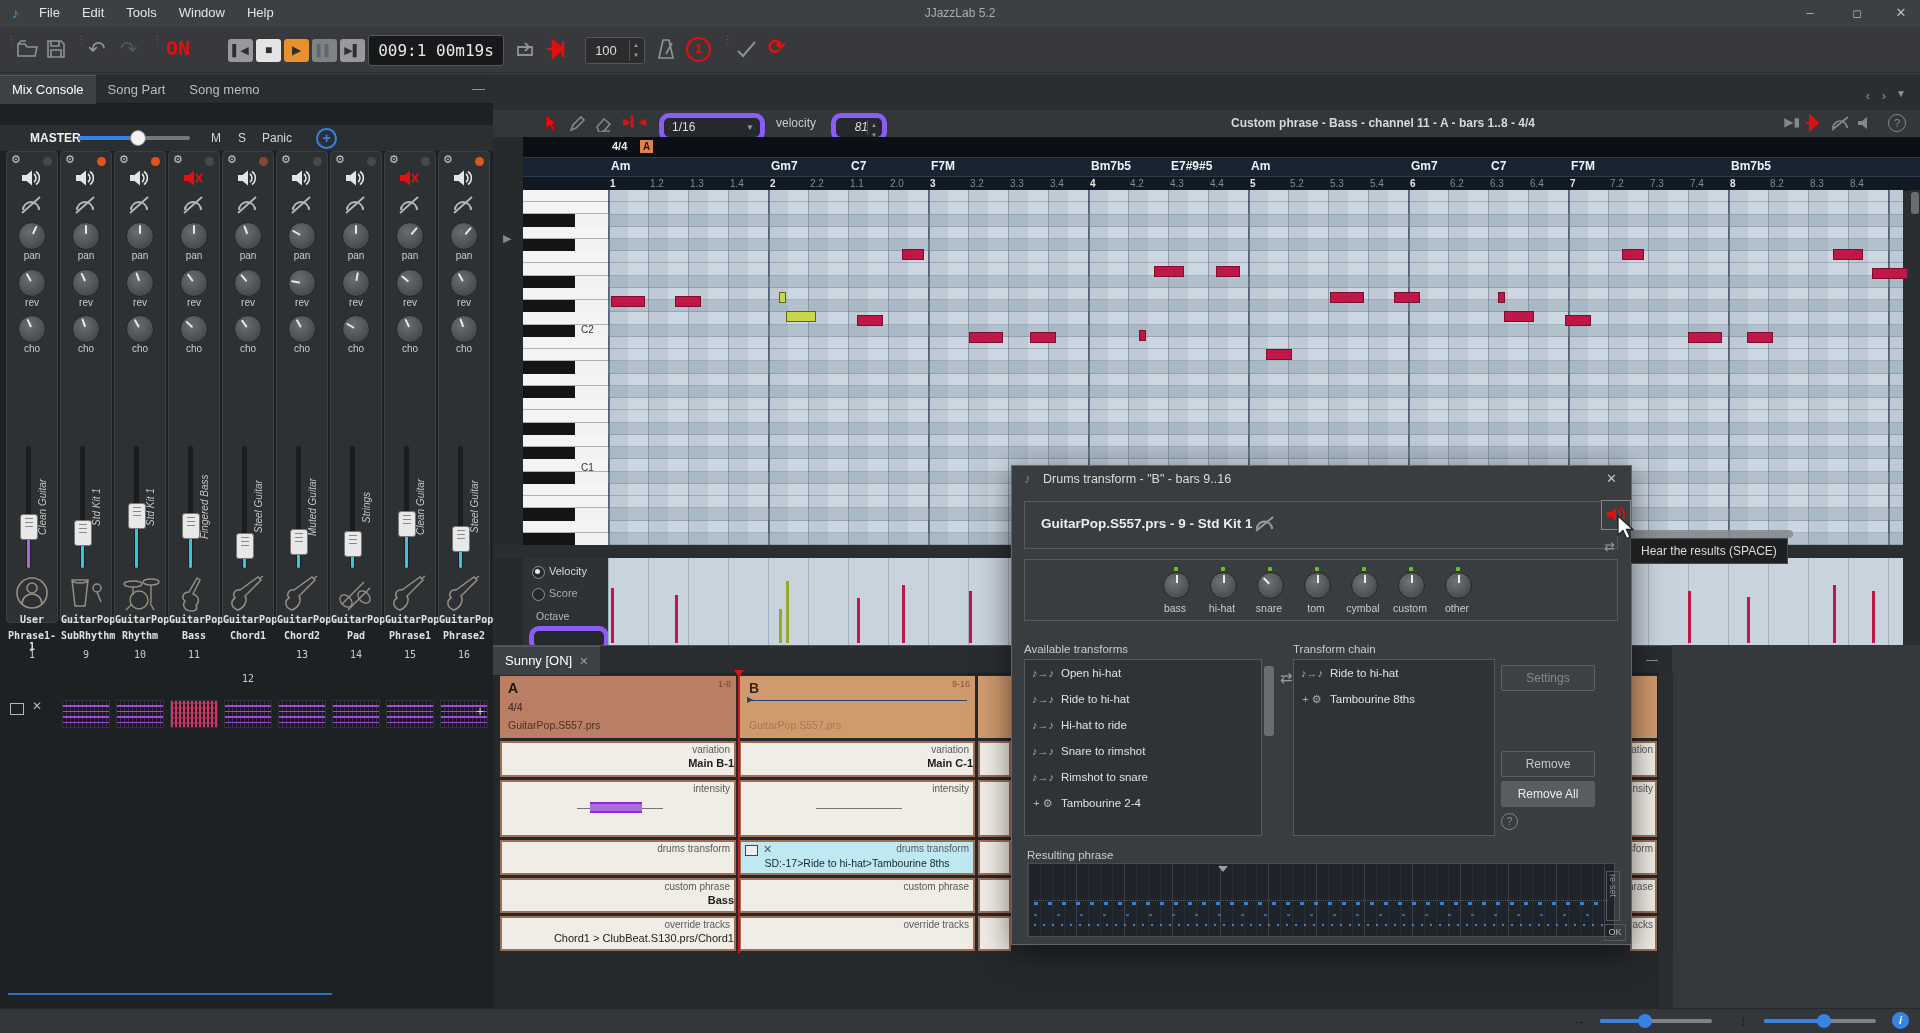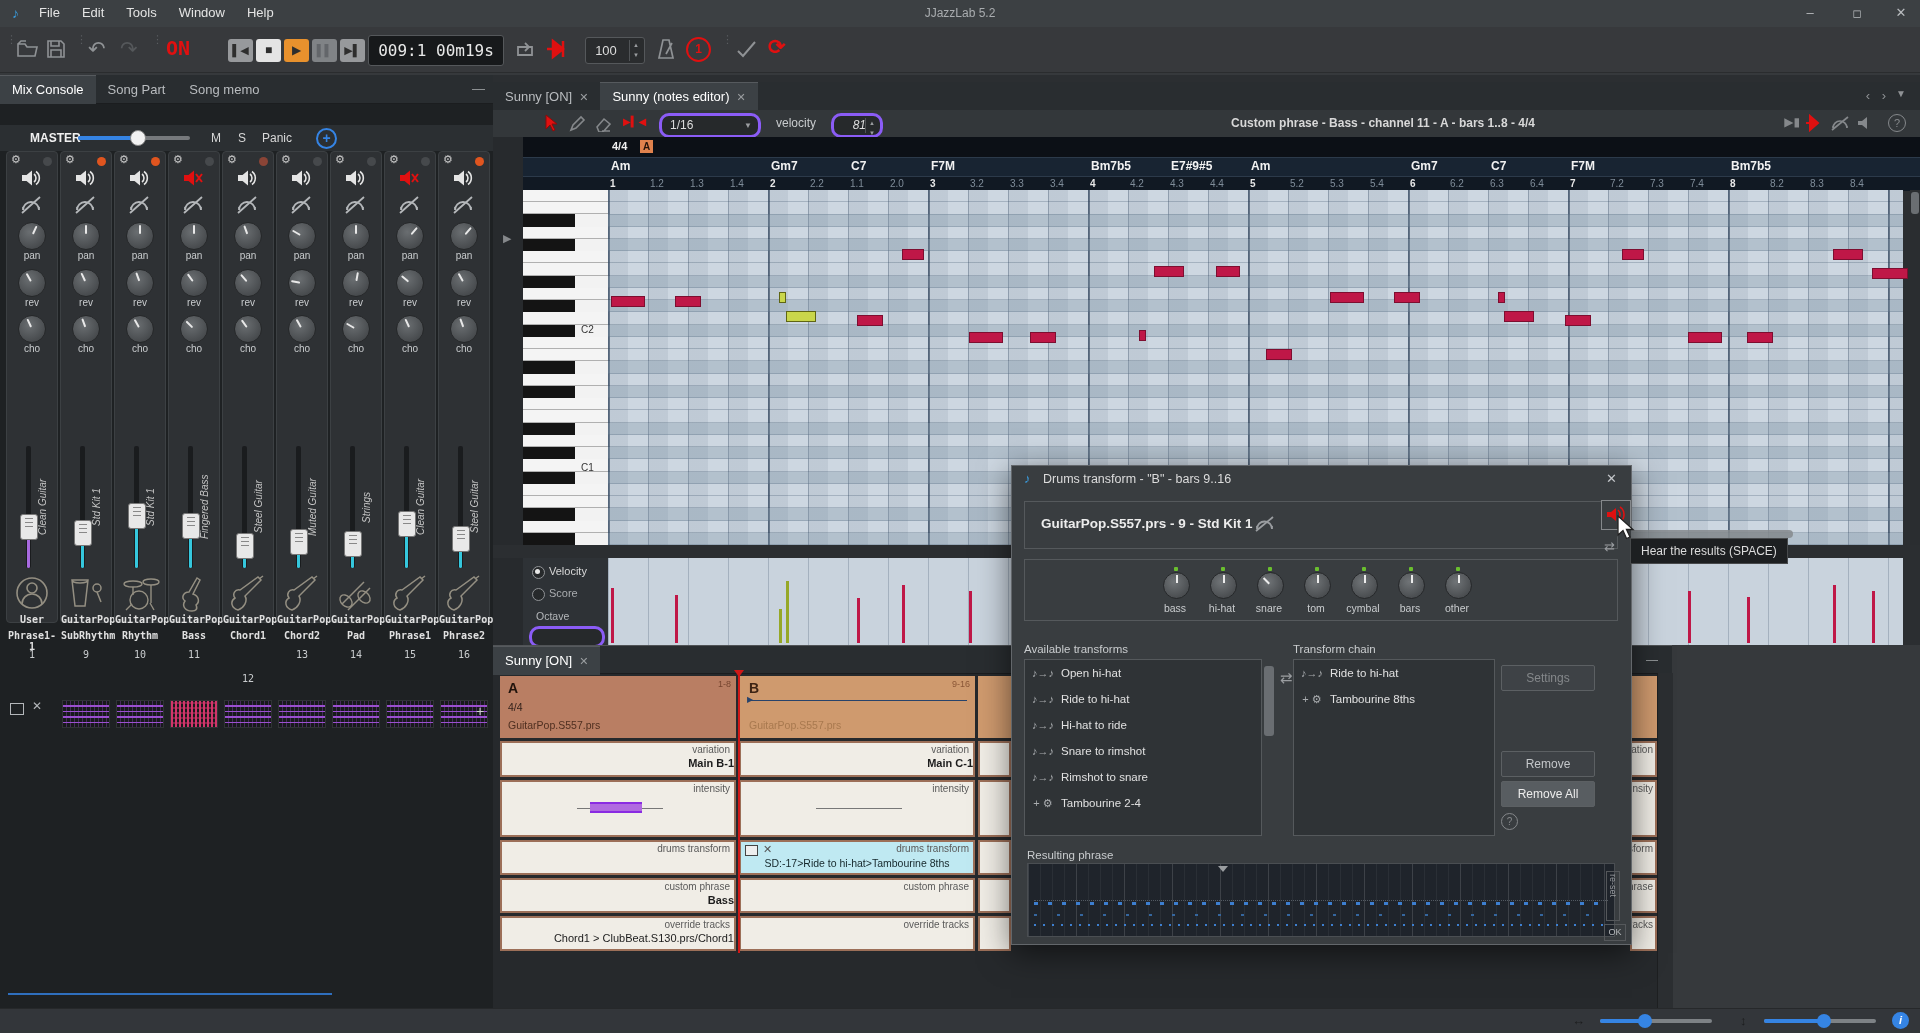"Sunny [ON] ✕ Sunny (notes" div.abs { html: <div><span><span>Sunny [ON]</span><span>✕</span></span><span><span>Sunny (notes editor)</span><span>✕</span></span></div> -> none }
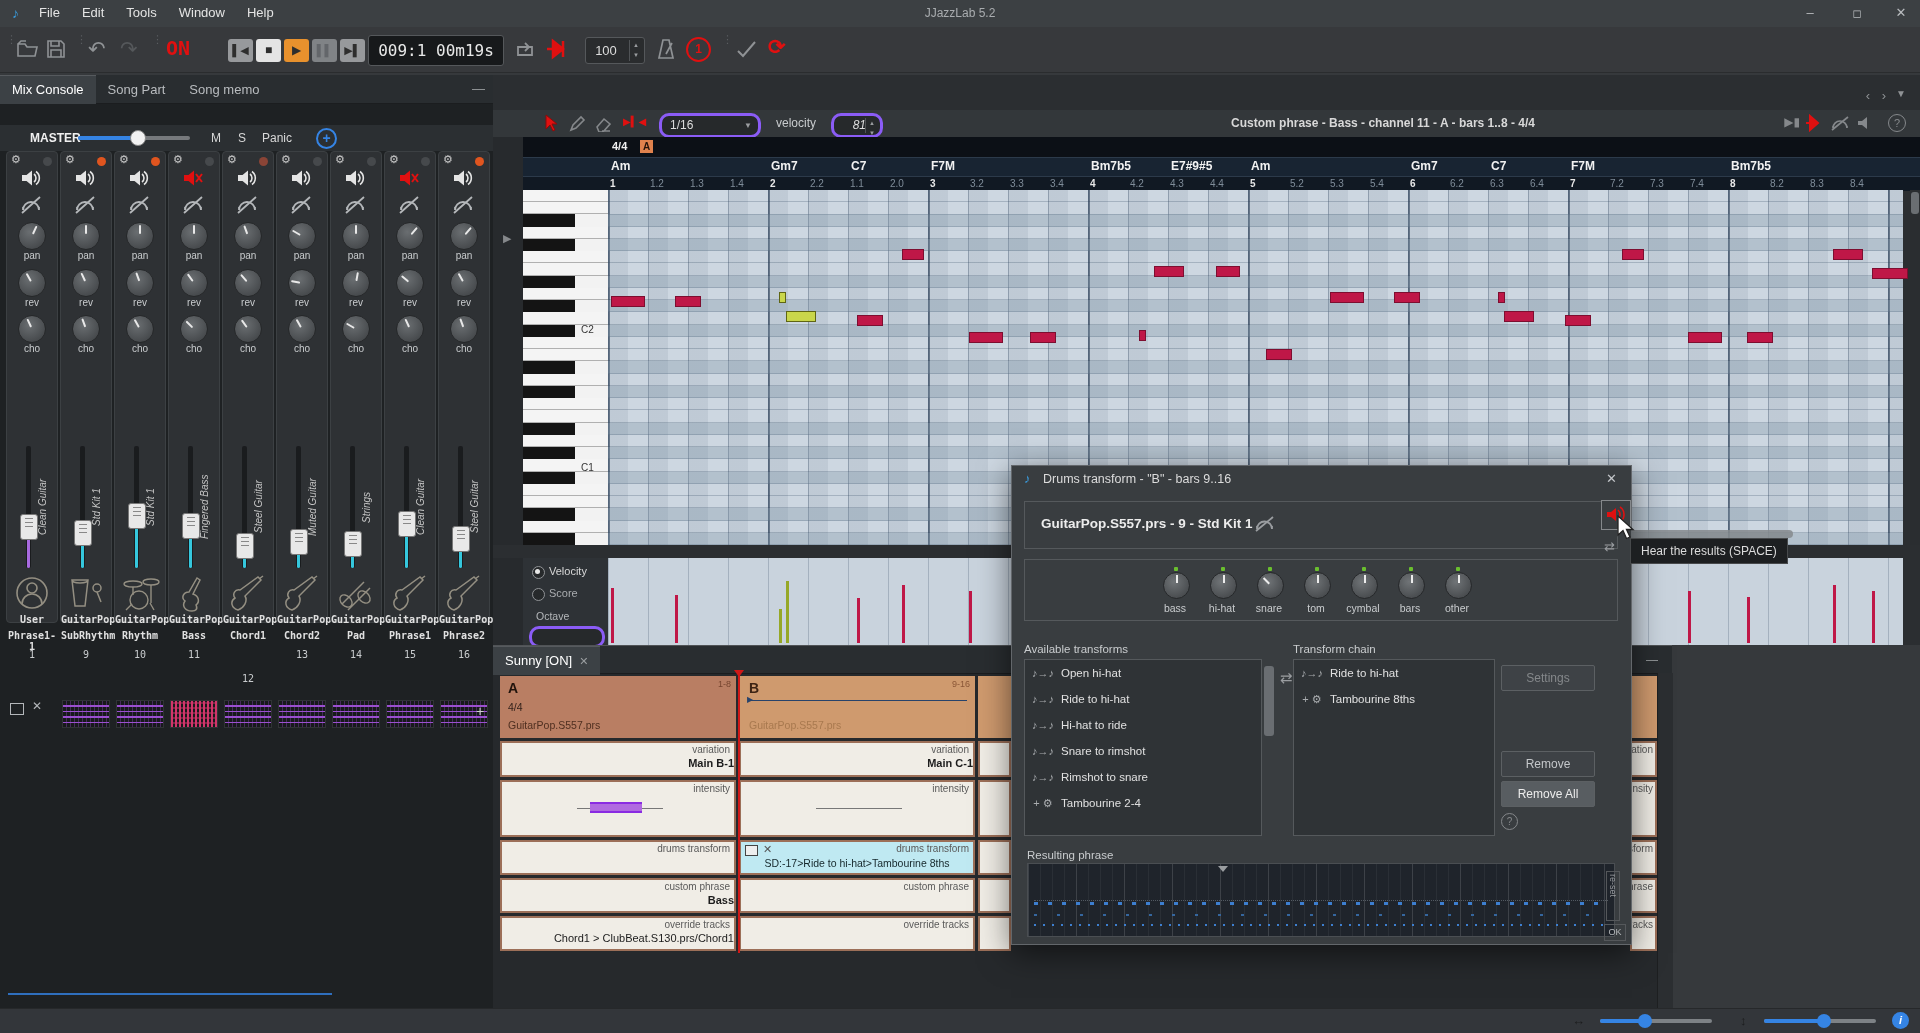"1/16" .dd { border: 3px solid #8b5cf6 -> 5px solid #8b5cf6 }
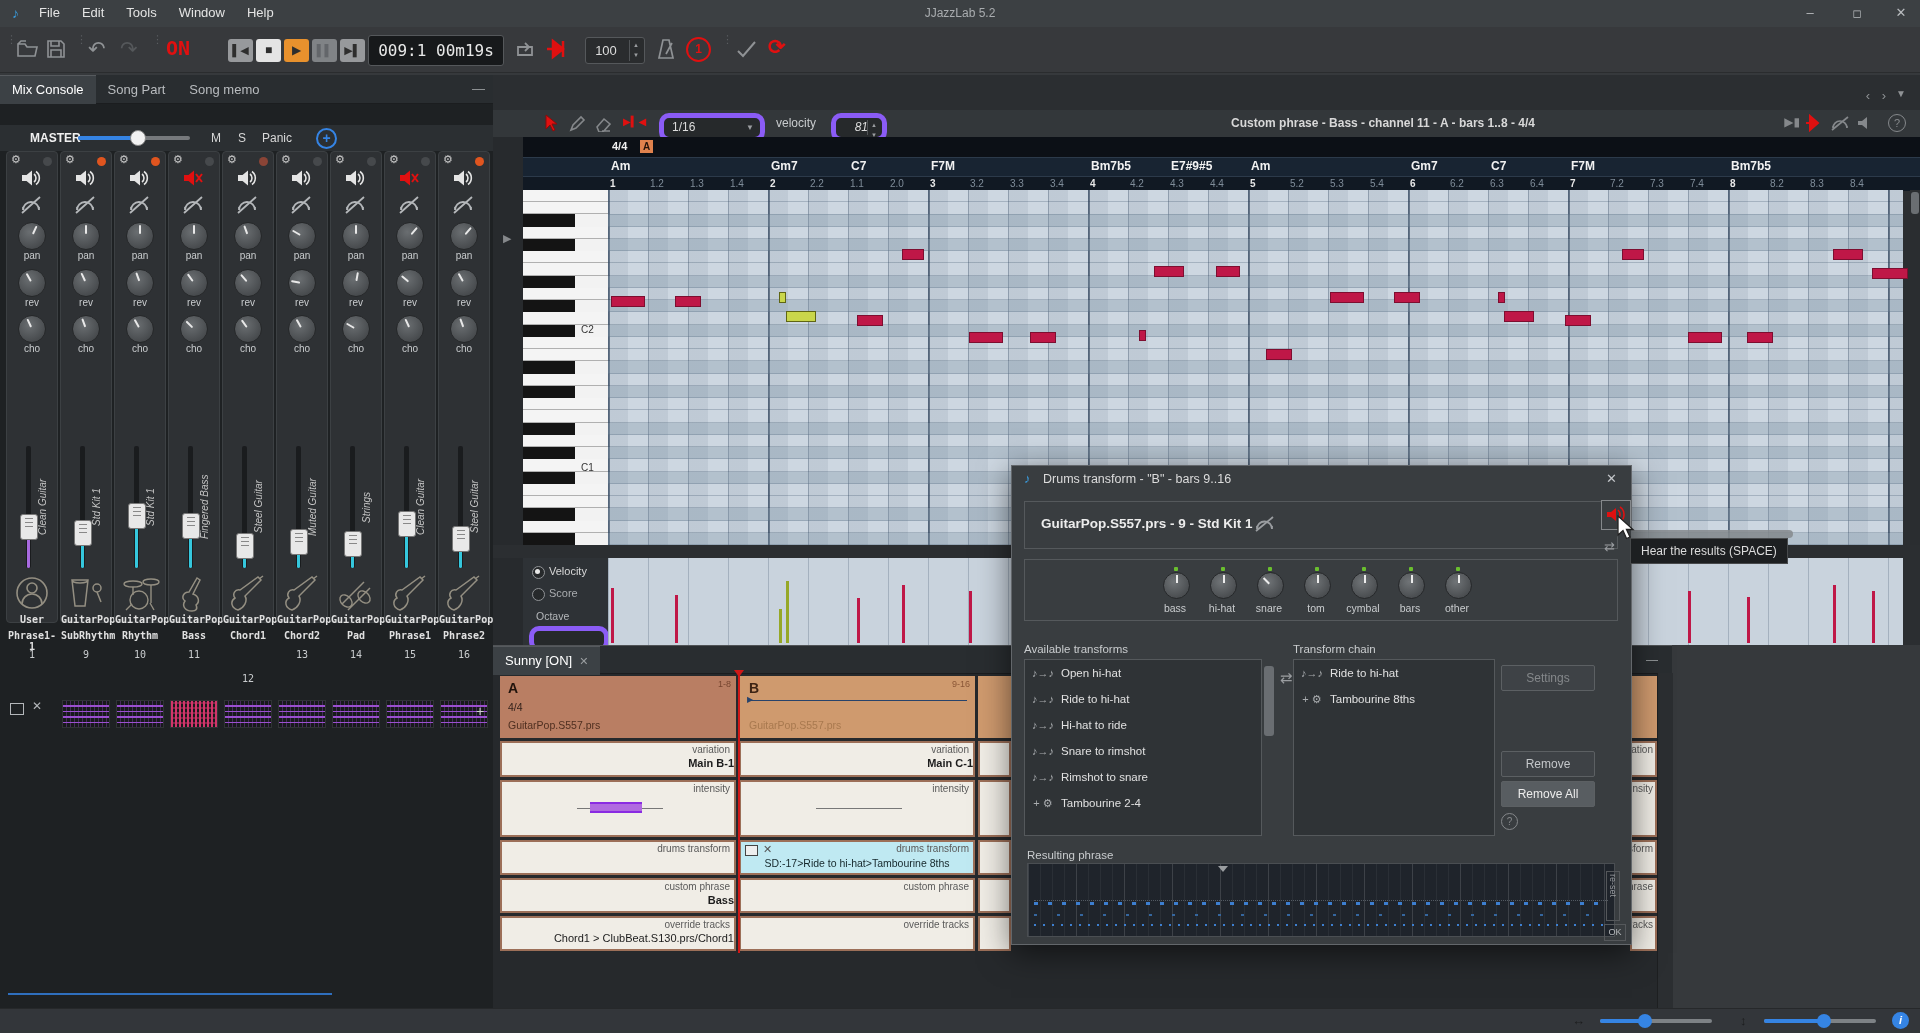"bars" div.dklbl { text: bars -> custom }
